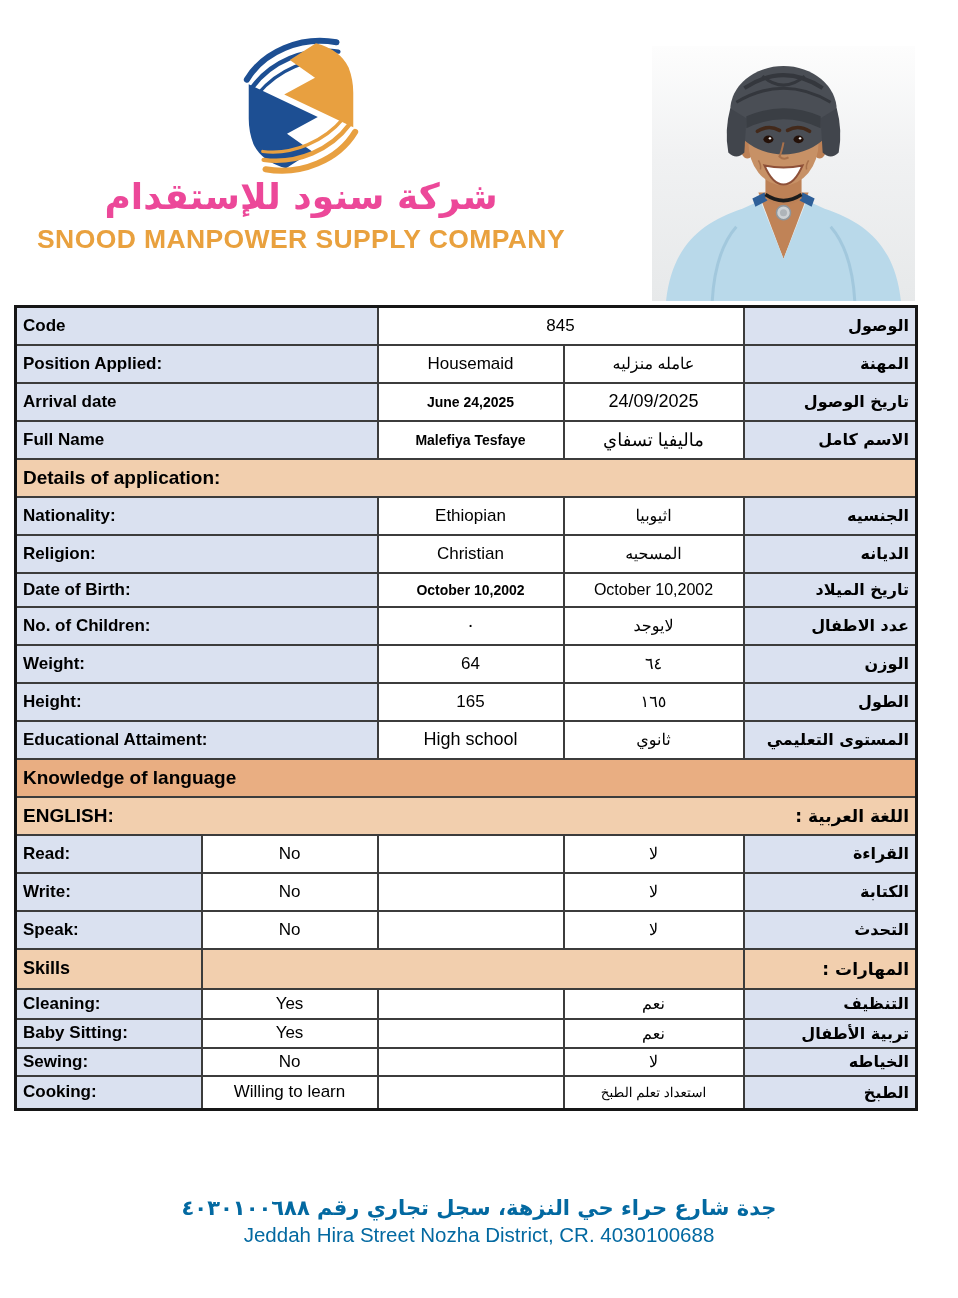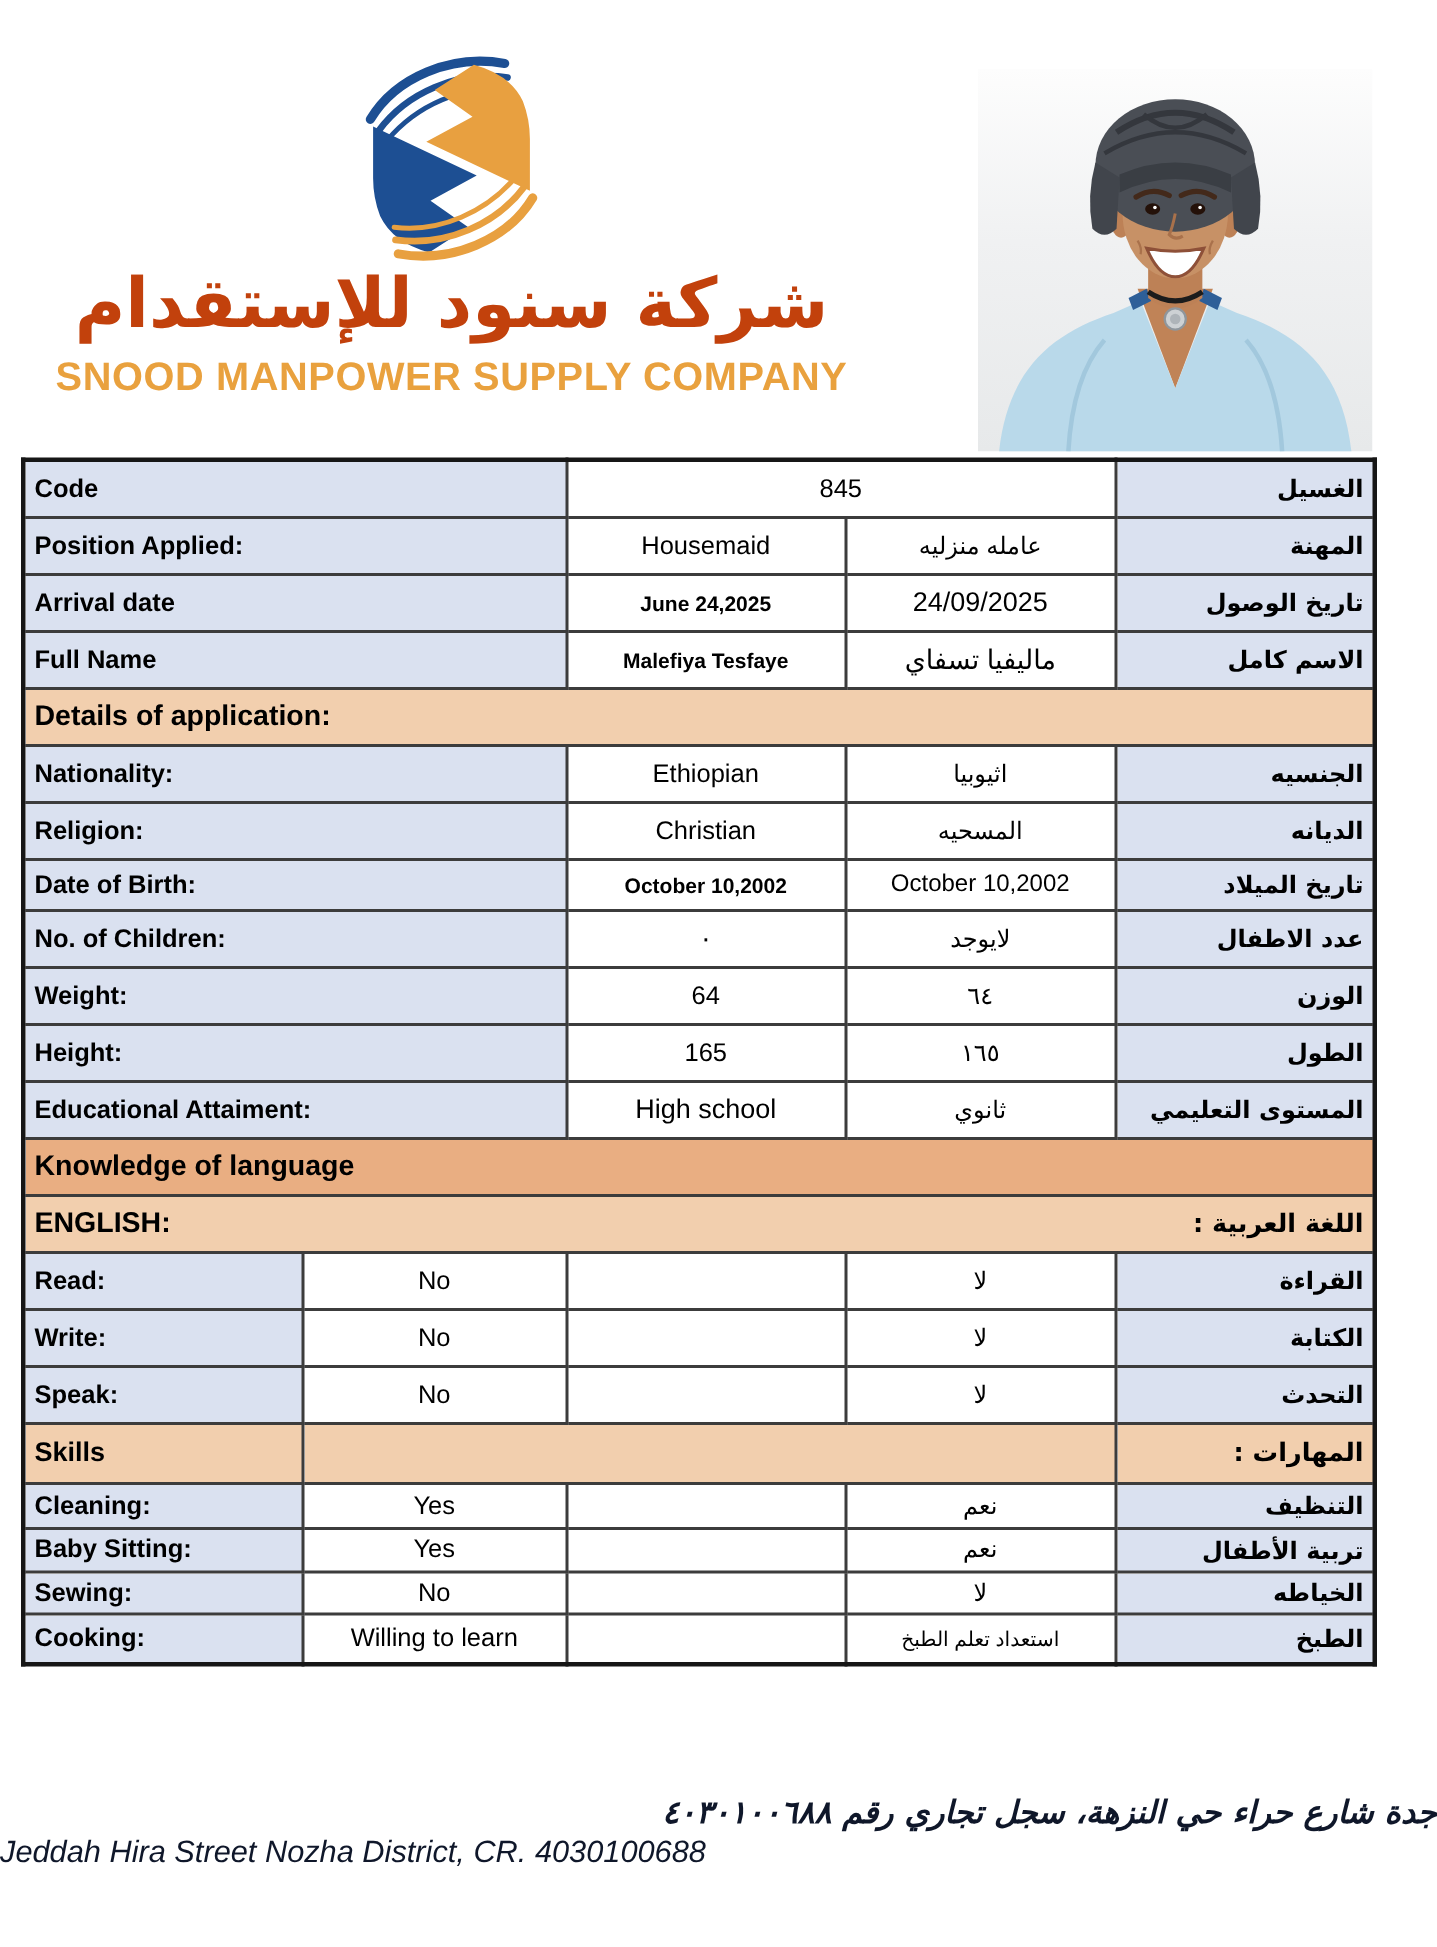"شركة سنود للإستقدام" .logo-arabic { color: #c2410c -> #ec4899; font-size: 46px -> 36px }
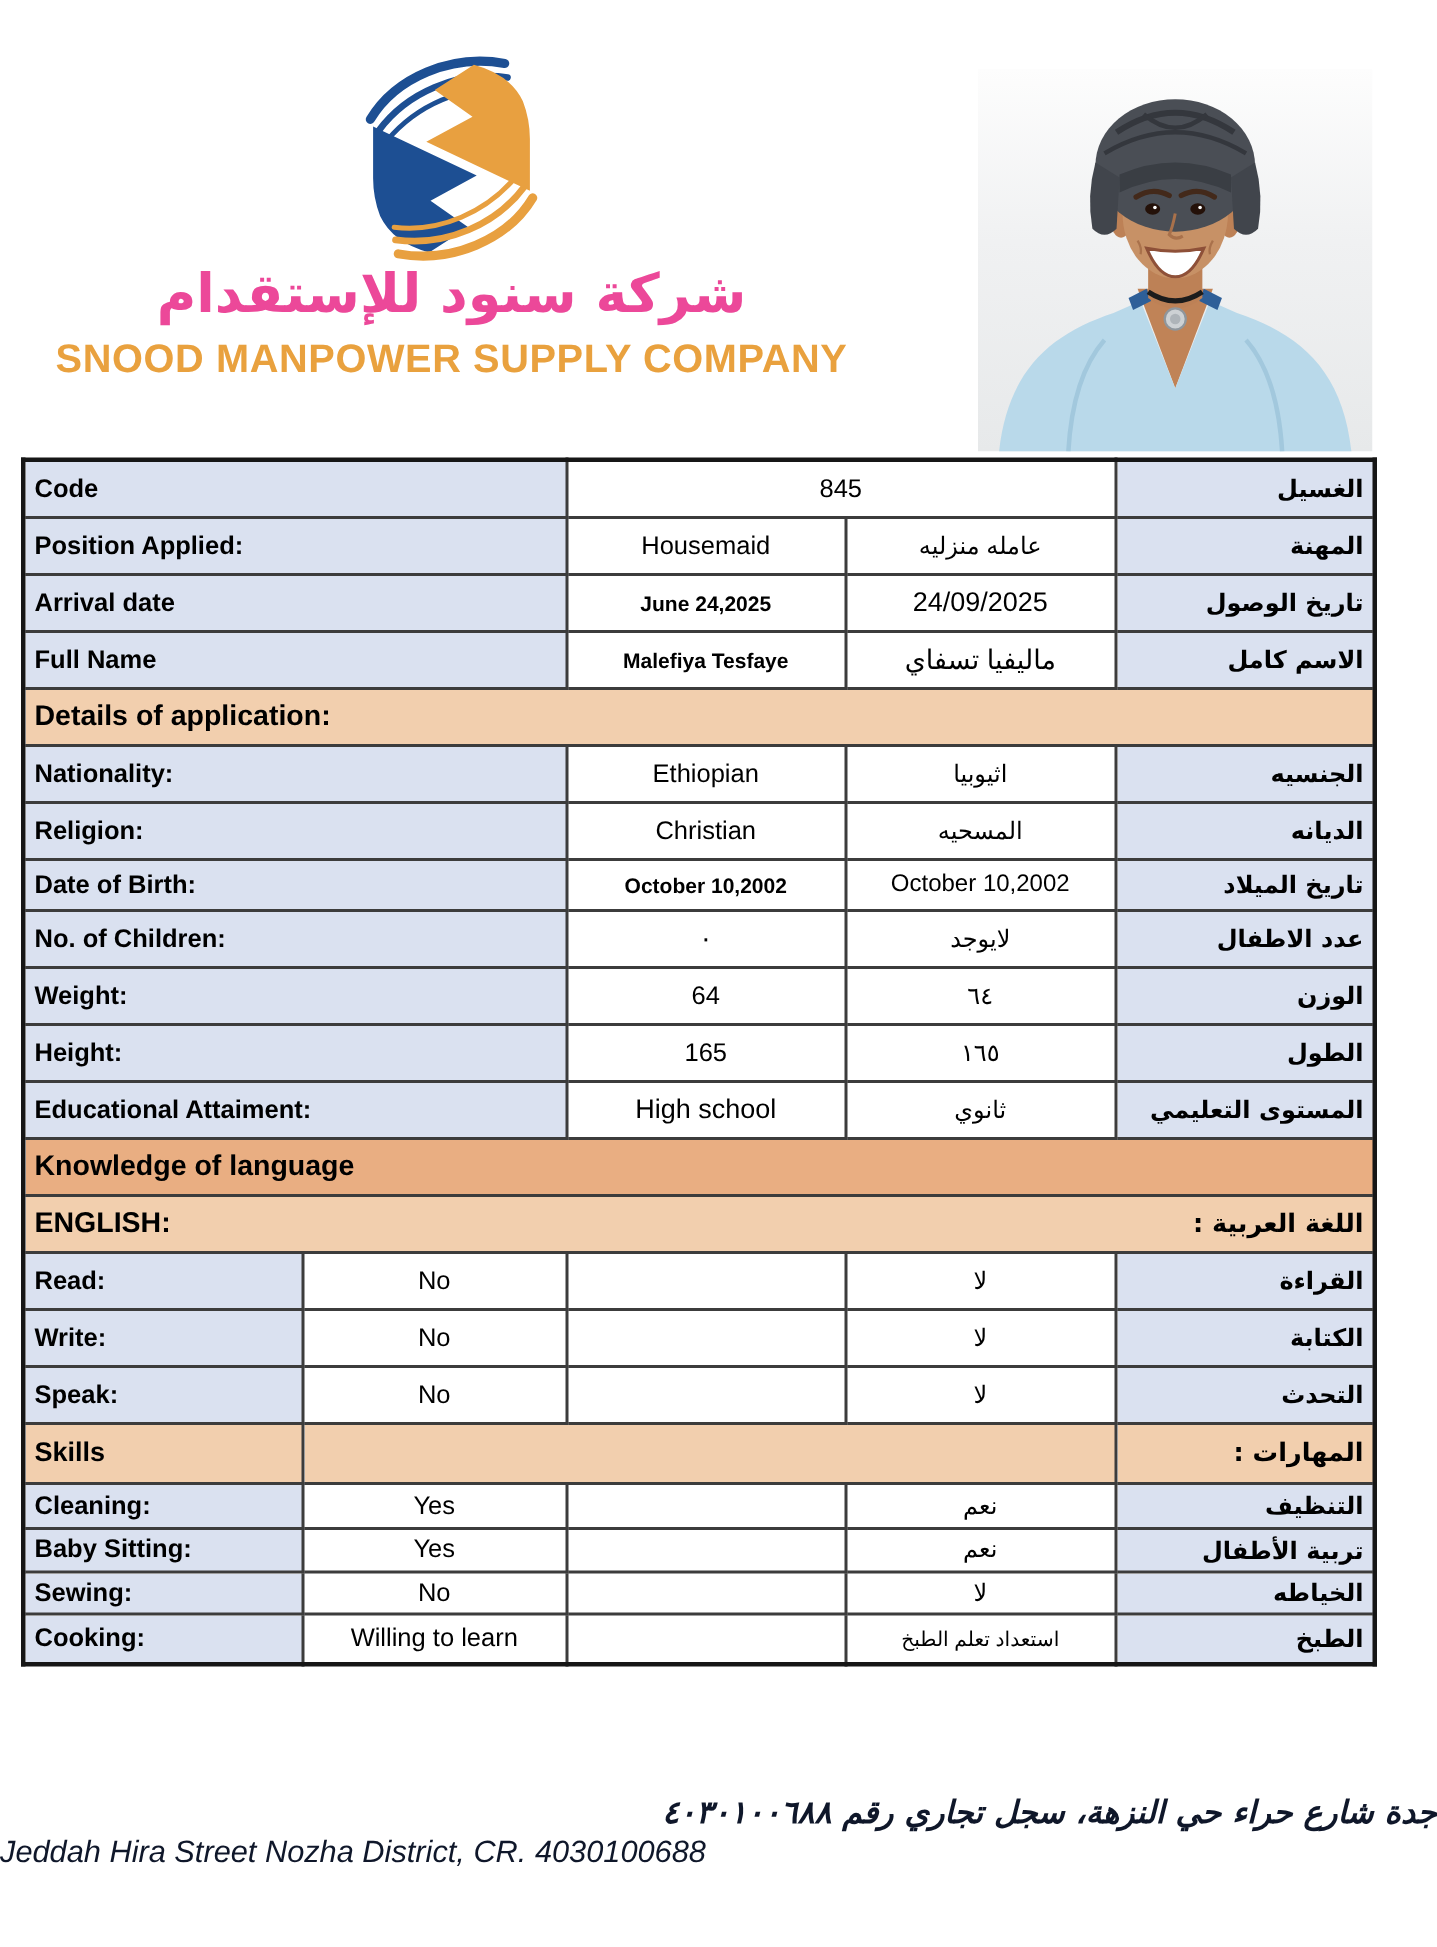"الغسيل" td.arlbl { text: الغسيل -> الوصول }
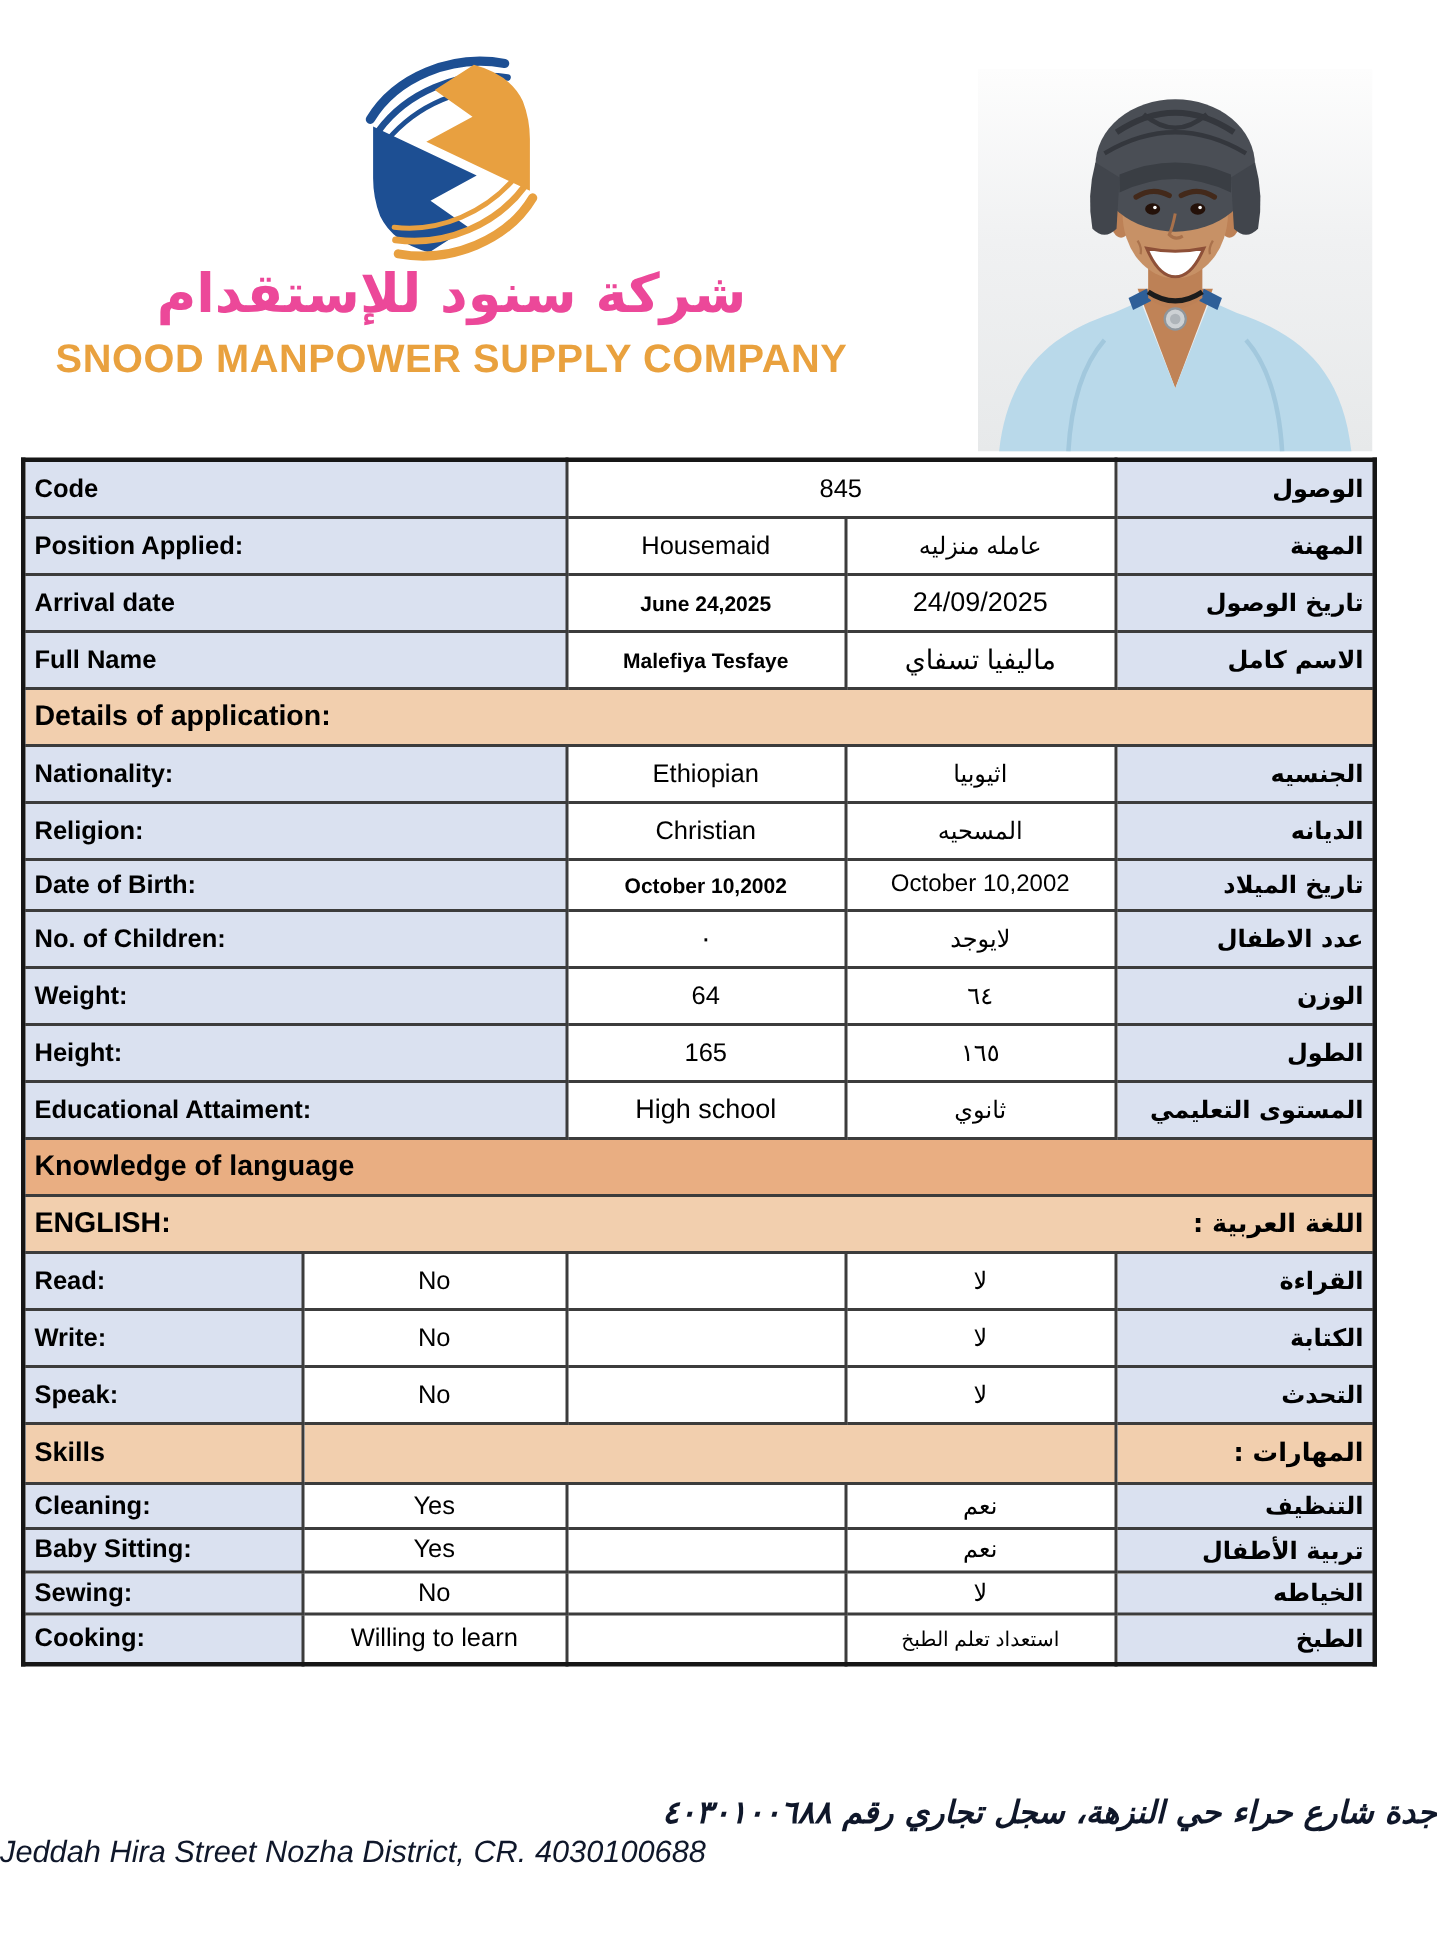"جدة شارع حراء حي النزهة،" .footer { color: #0f172a -> #0369a1; font-style: italic -> none; text-align: none -> center }
